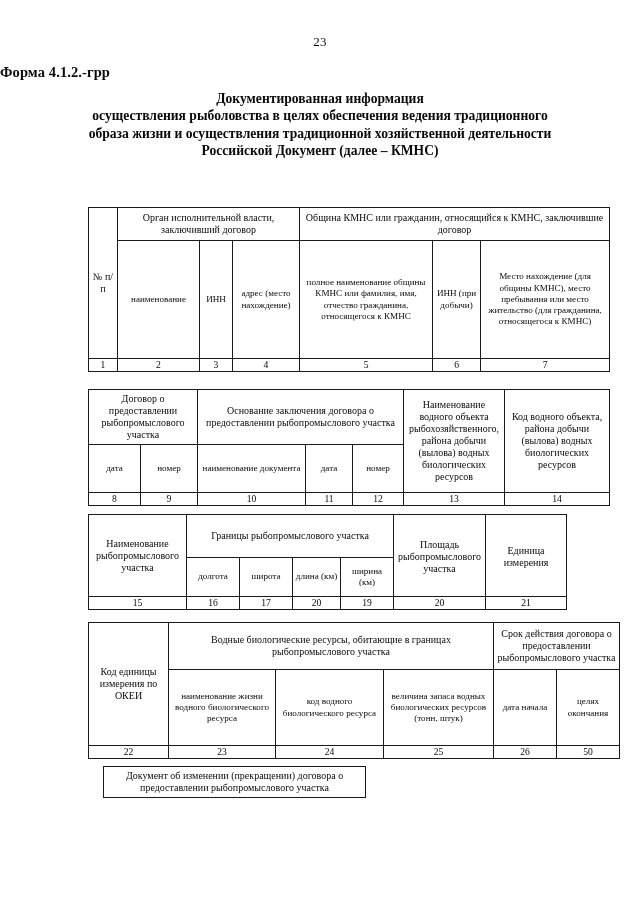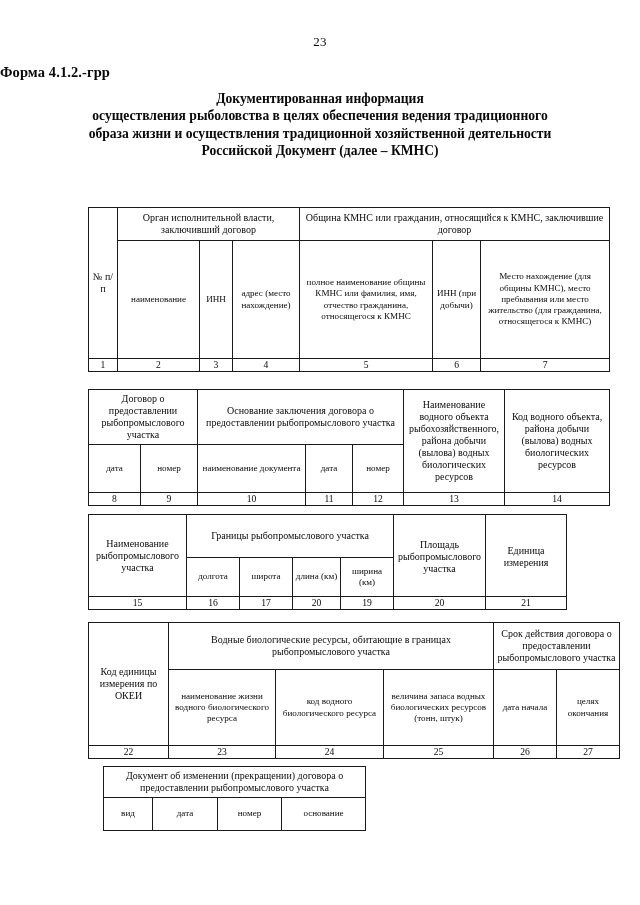"27" td.num { text: 27 -> 50 }
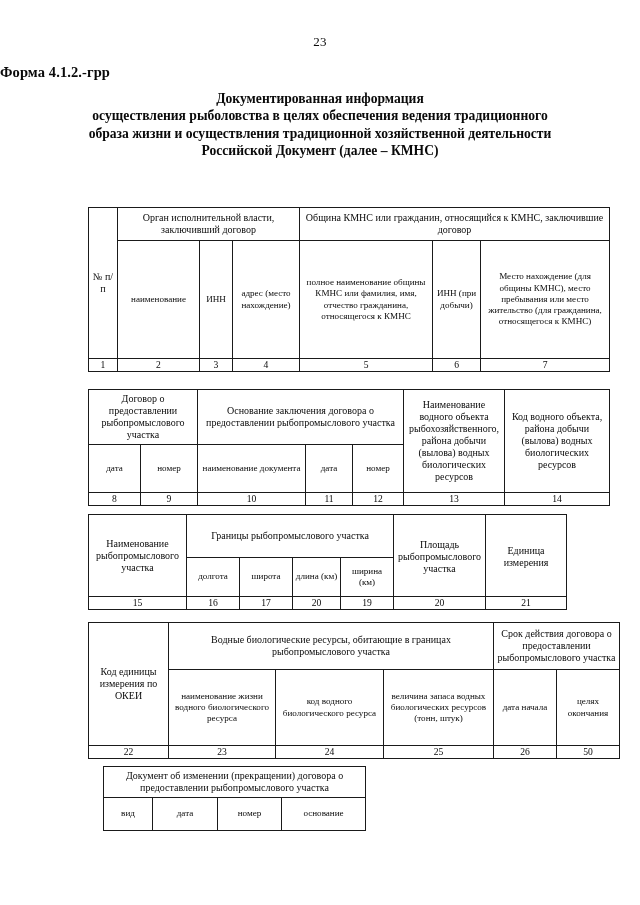"вид" tr { html: <tr> <td>вид</td> <td>дата</td> <td>номер</td> <td>основание</td> </tr> -> none }
